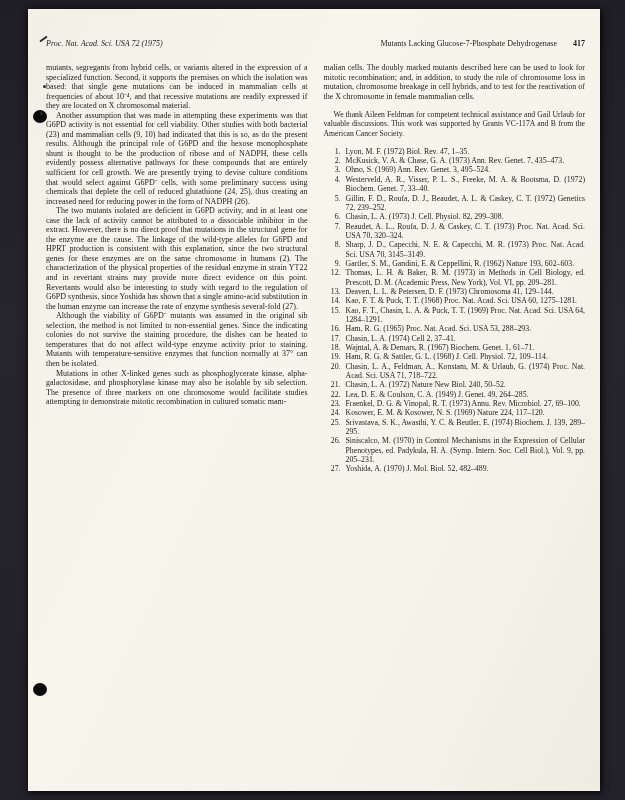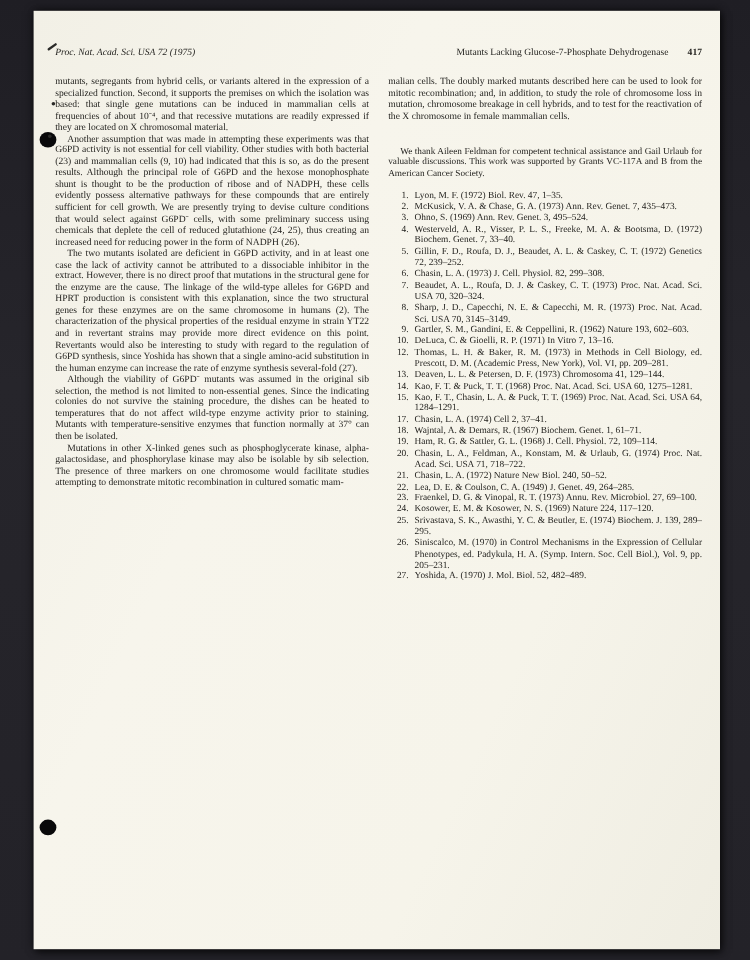"We thank Aileen Feldman for" .para.ack { margin-top: 20px -> 9px }
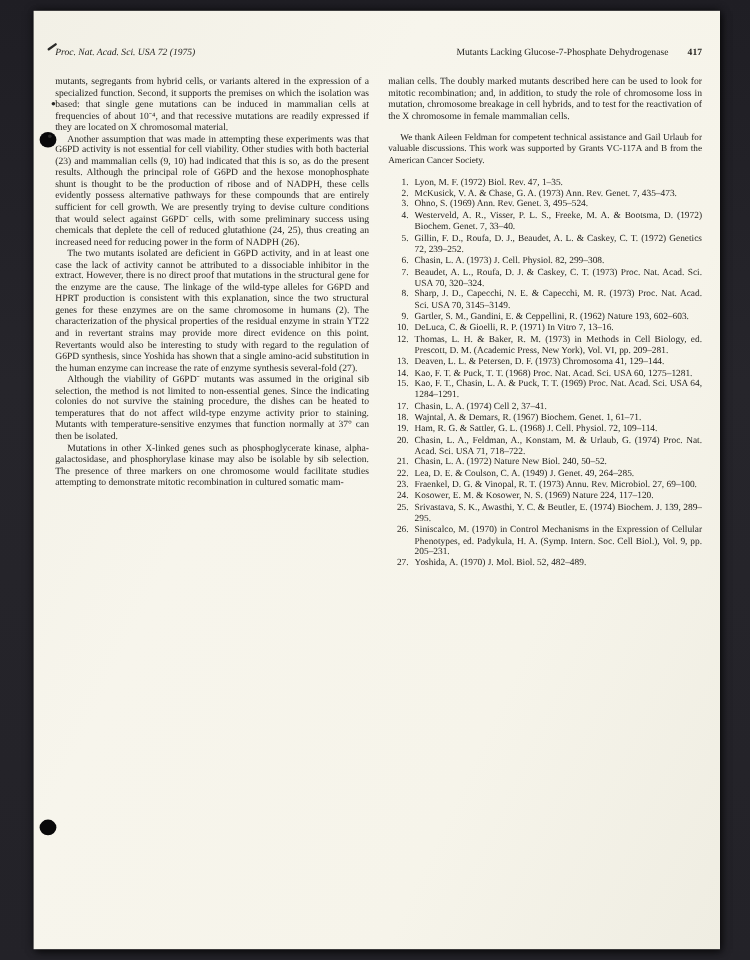"10." li.ref { html: <li> <span>10.</span> <span>DeLuca, C. &amp; Gioelli, R. P. (1971) In Vitro 7, 13–16.</span> </li> -> none }
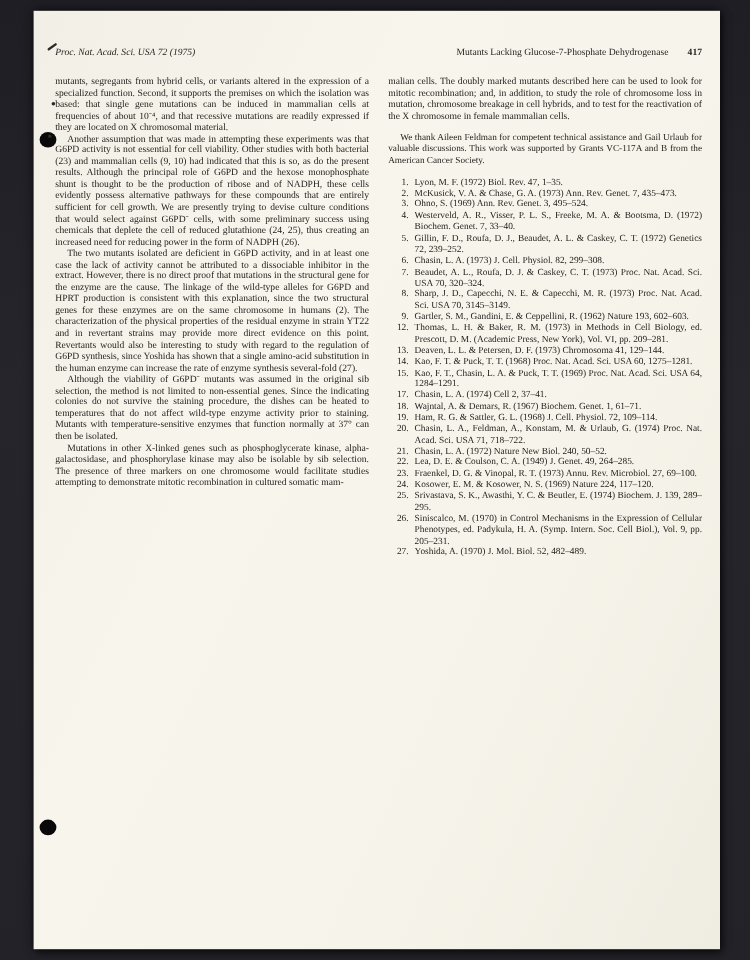"16." li.ref { html: none -> <li> <span>16.</span> <span>Ham, R. G. (1965) Proc. Nat. Acad. Sci. USA 53, 288–293.</span> </li> }
